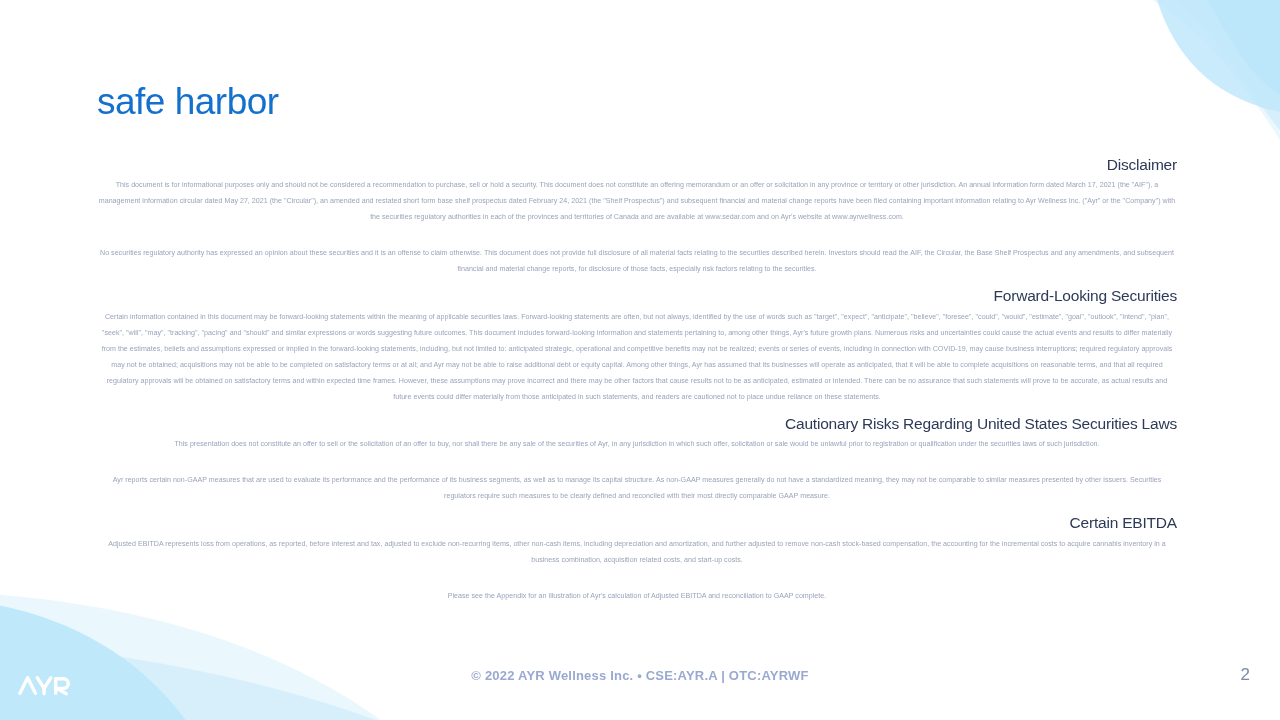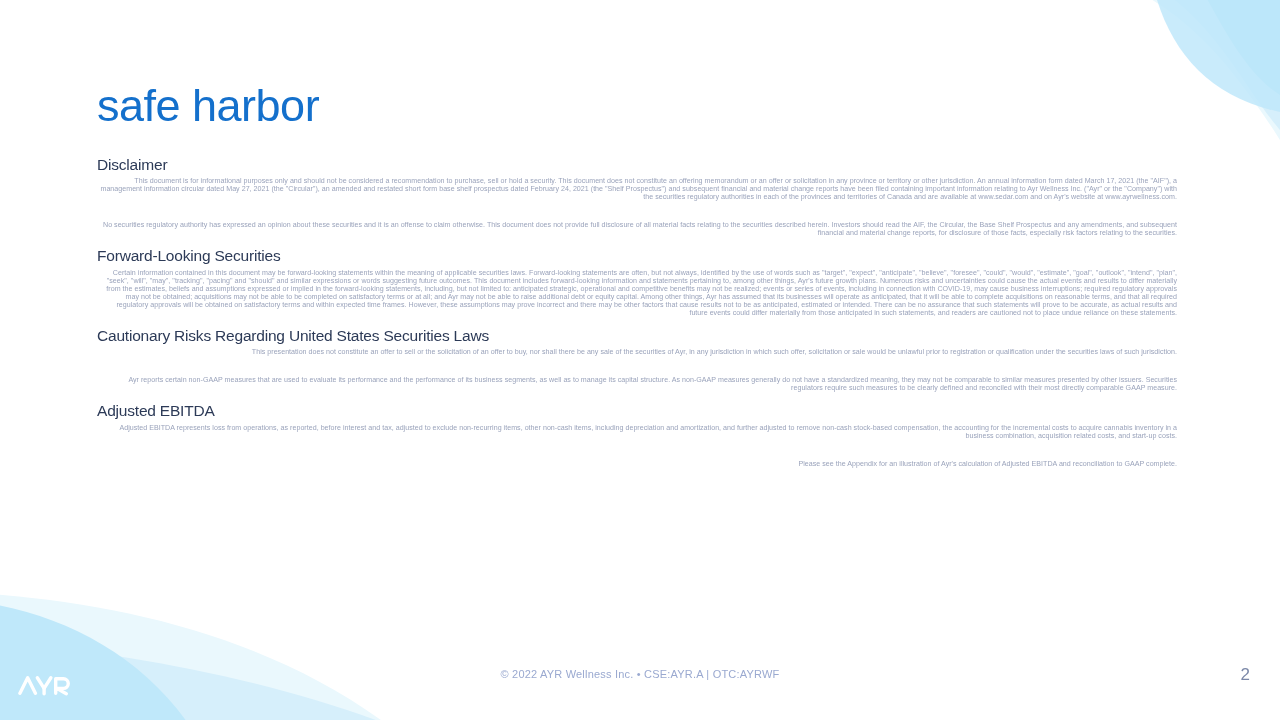"safe harbor" .title { font-size: 45px -> 37px }
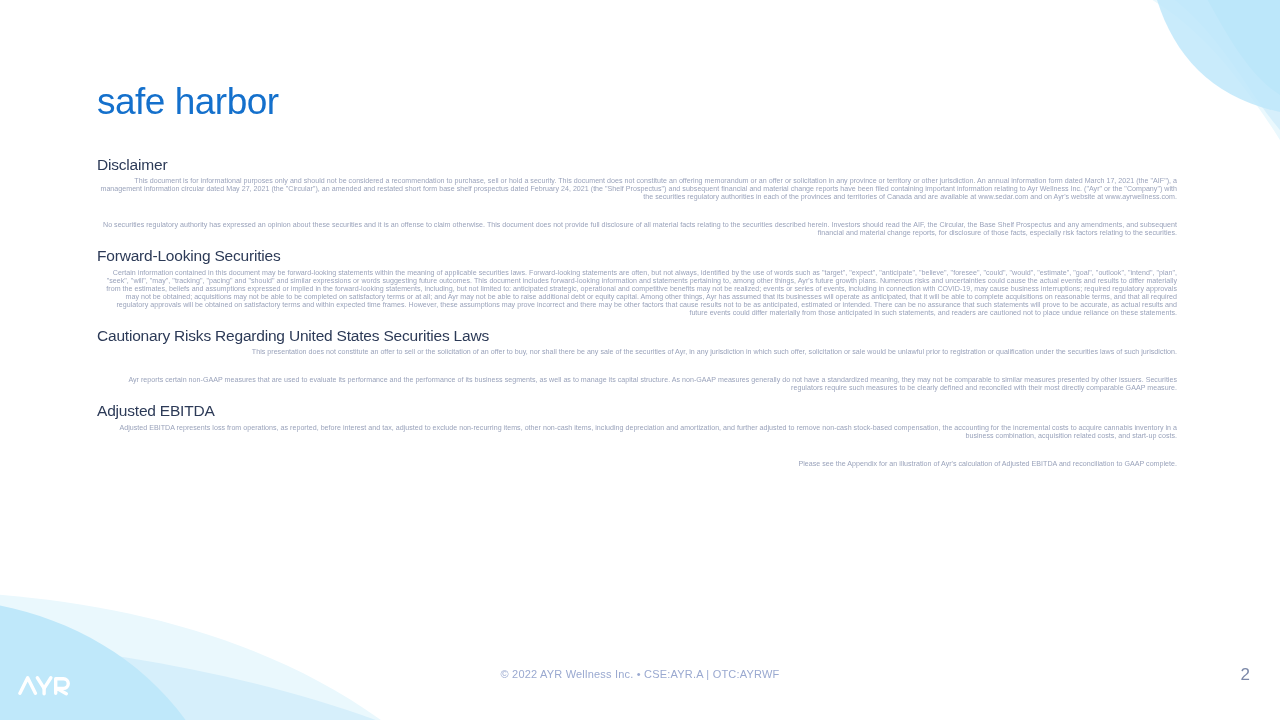"Disclaimer" .sec-head { text-align: none -> right }
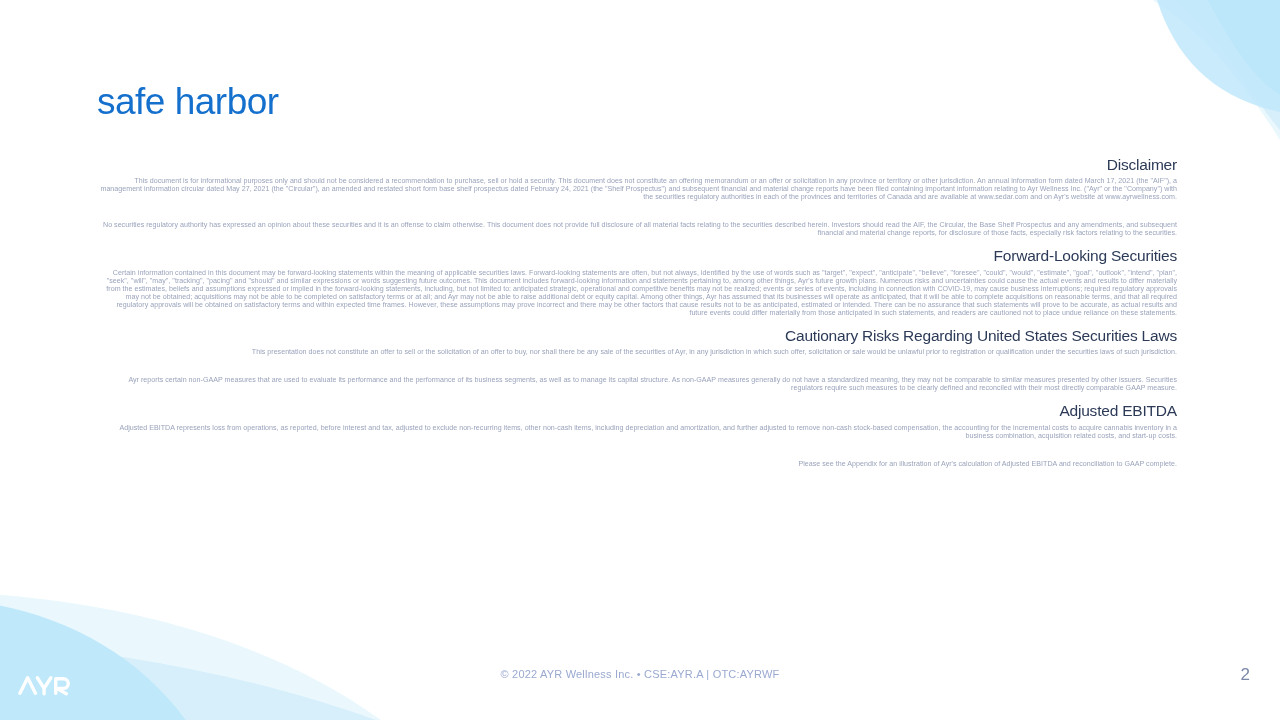"This document is for informational" .sec-body { line-height: 8px -> 16px; text-align: right -> center }
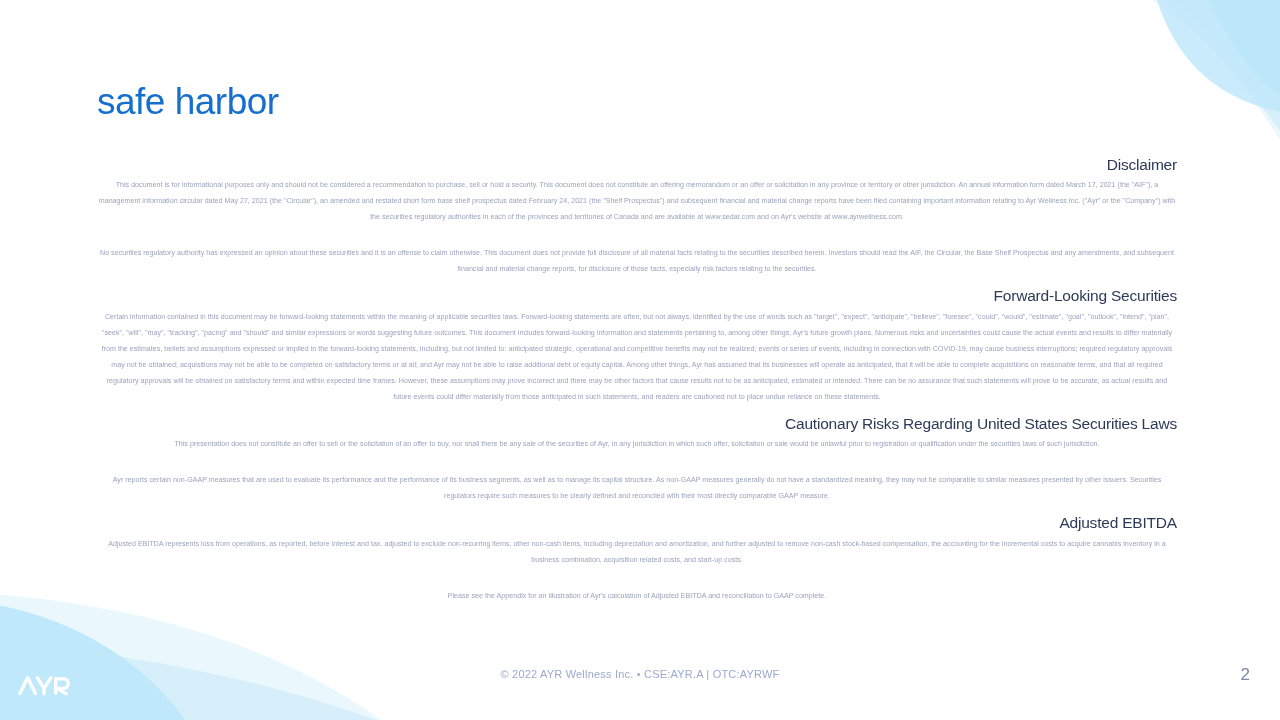"Adjusted EBITDA" h2.sec-head { text: Adjusted -> Certain }
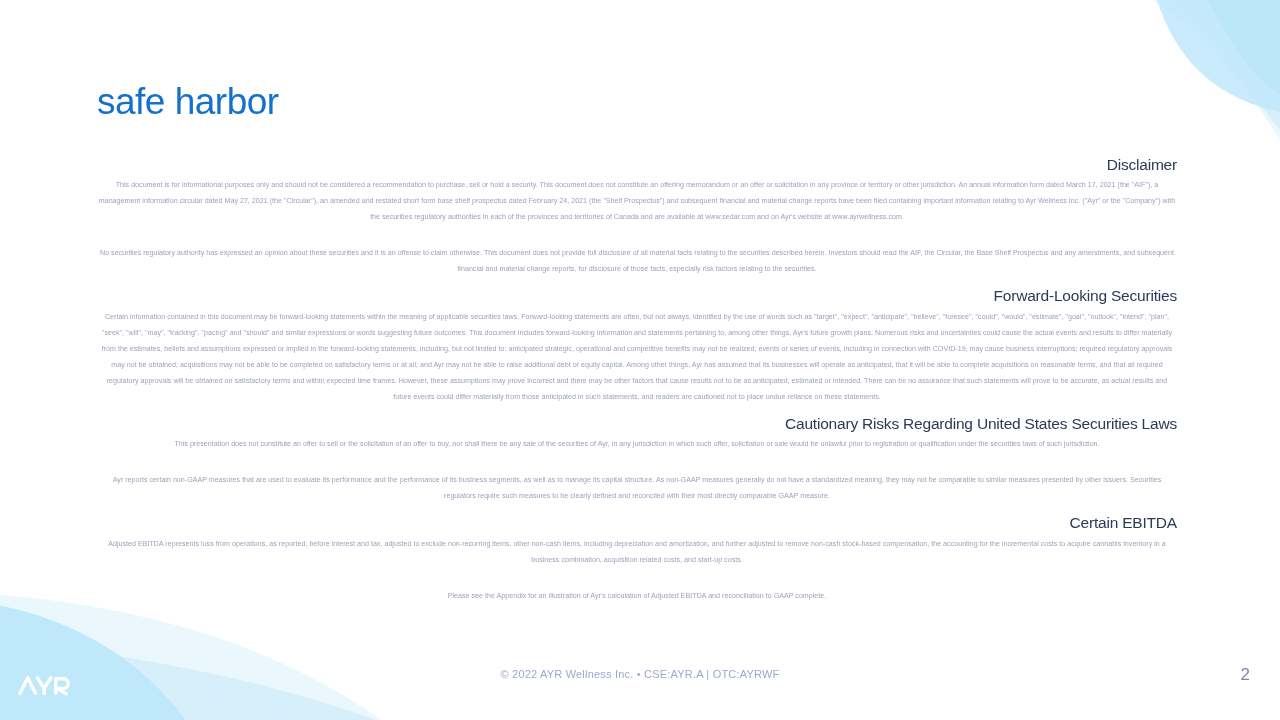"© 2022 AYR Wellness Inc." .footer-center { font-size: 11px -> 13px; font-weight: none -> bold }
